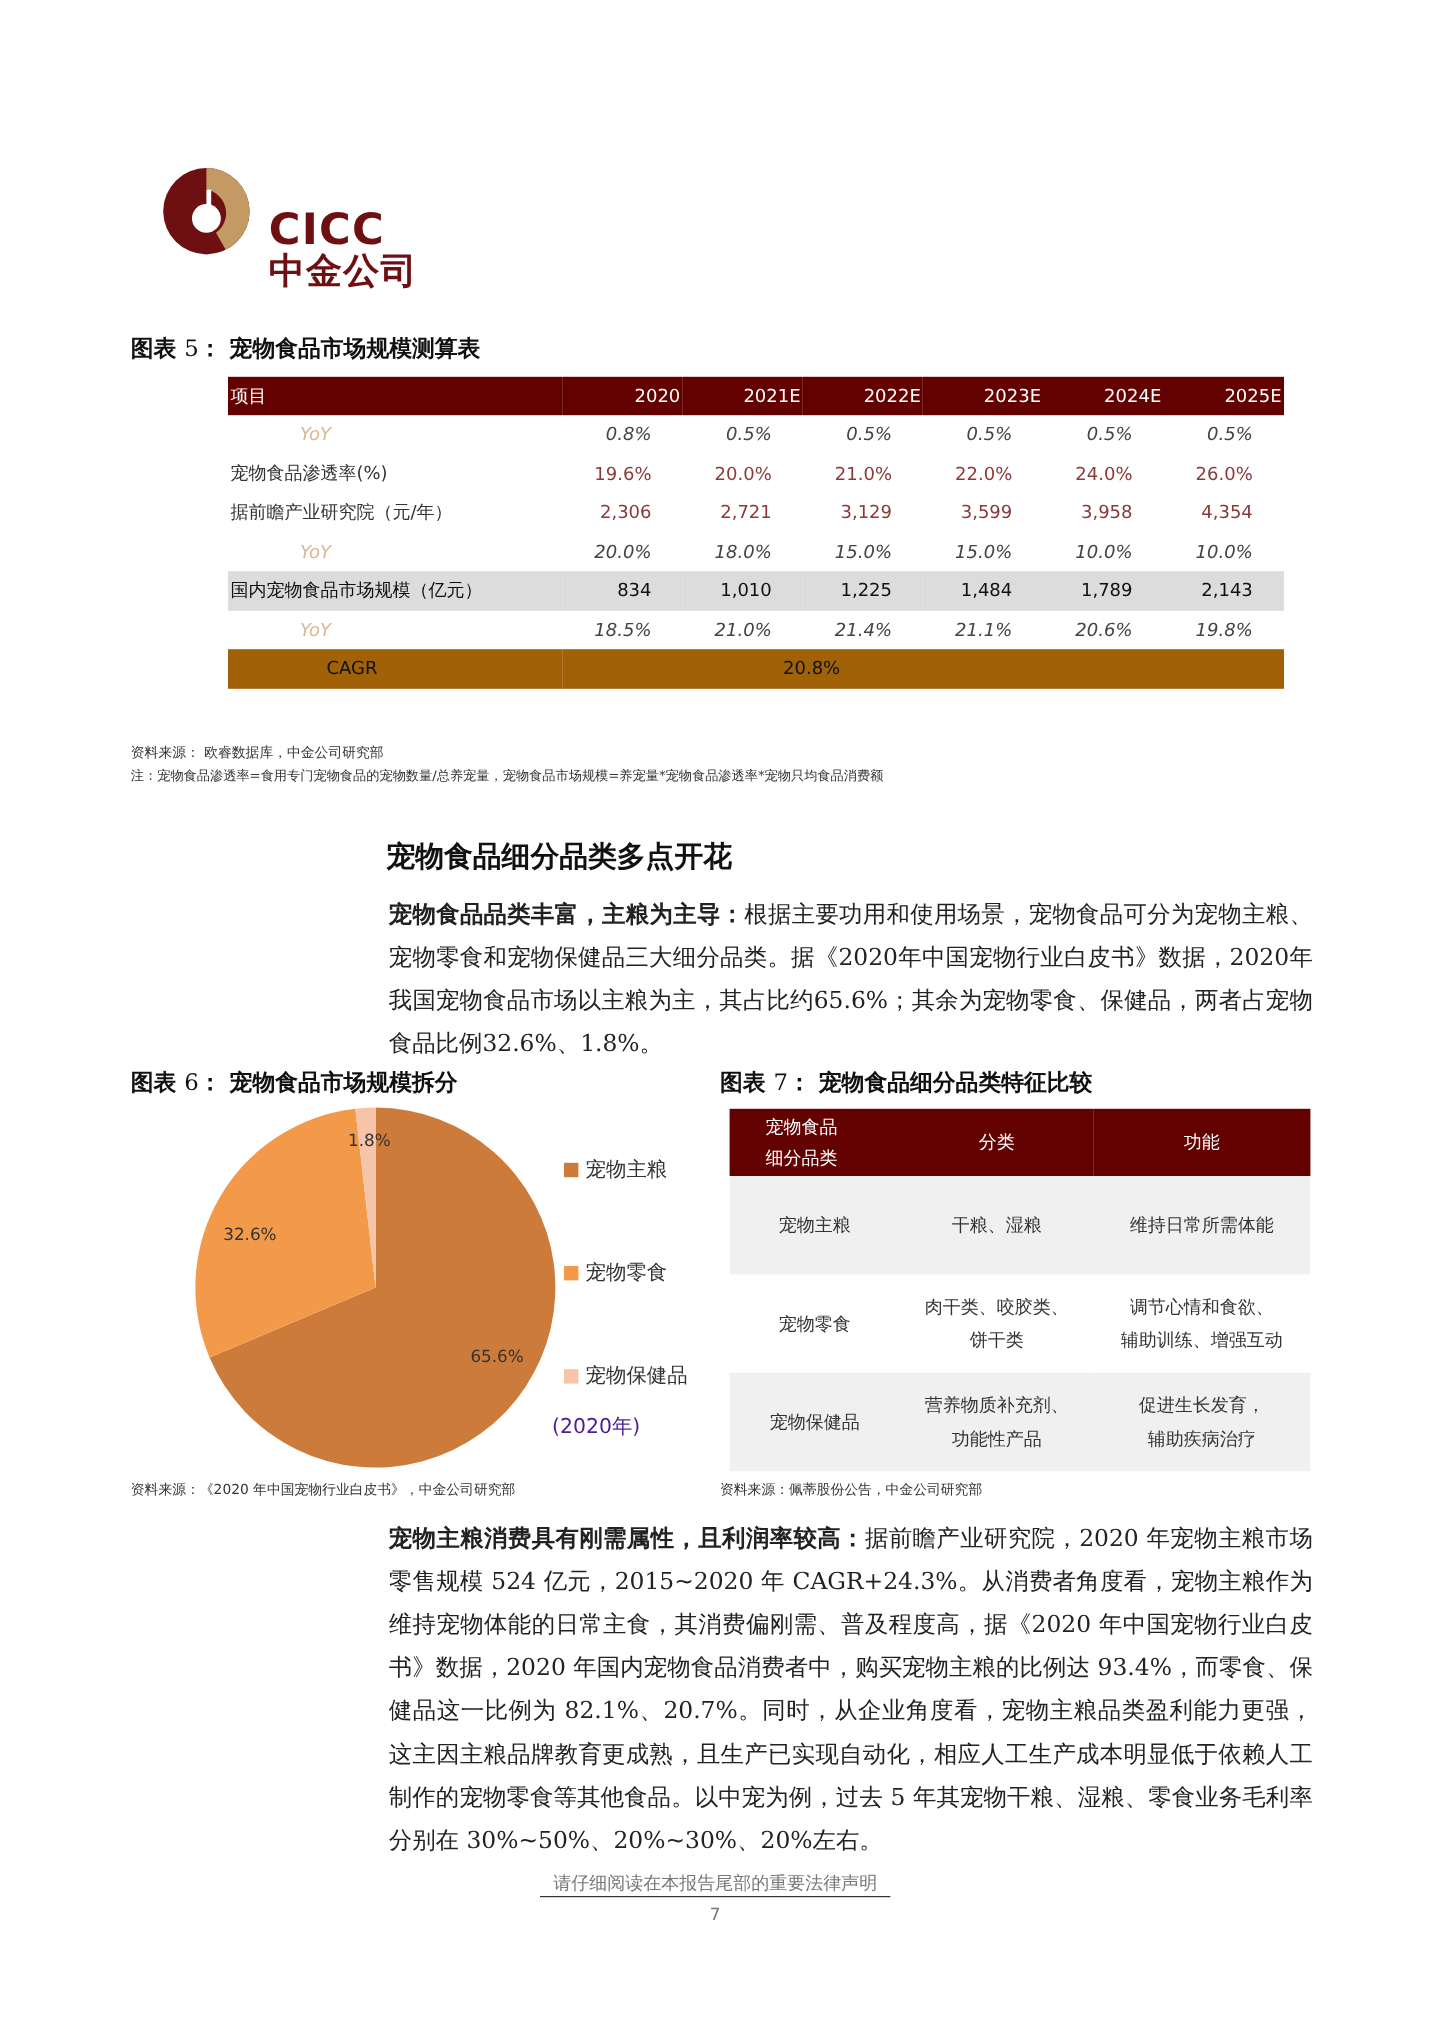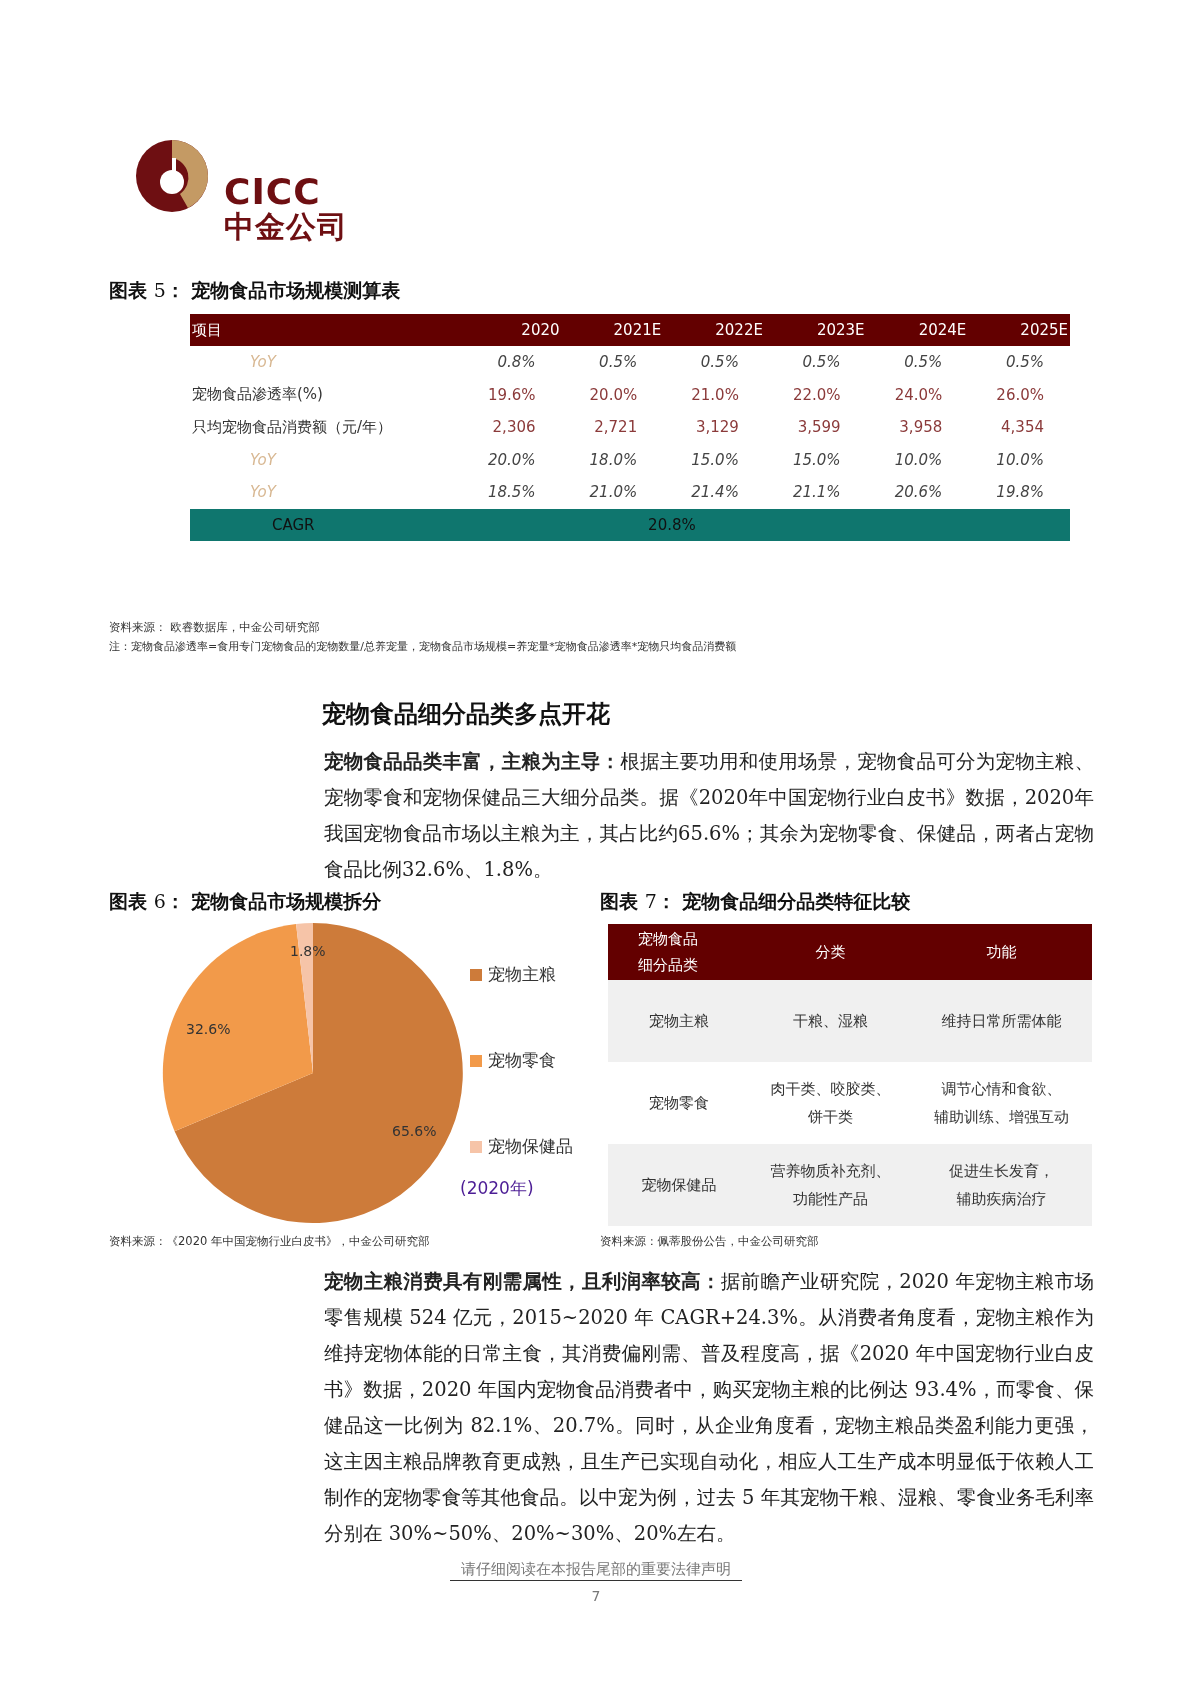"只均宠物食品消费额（元/年）" td { text: 只均宠物食品消费额 -> 据前瞻产业研究院 }
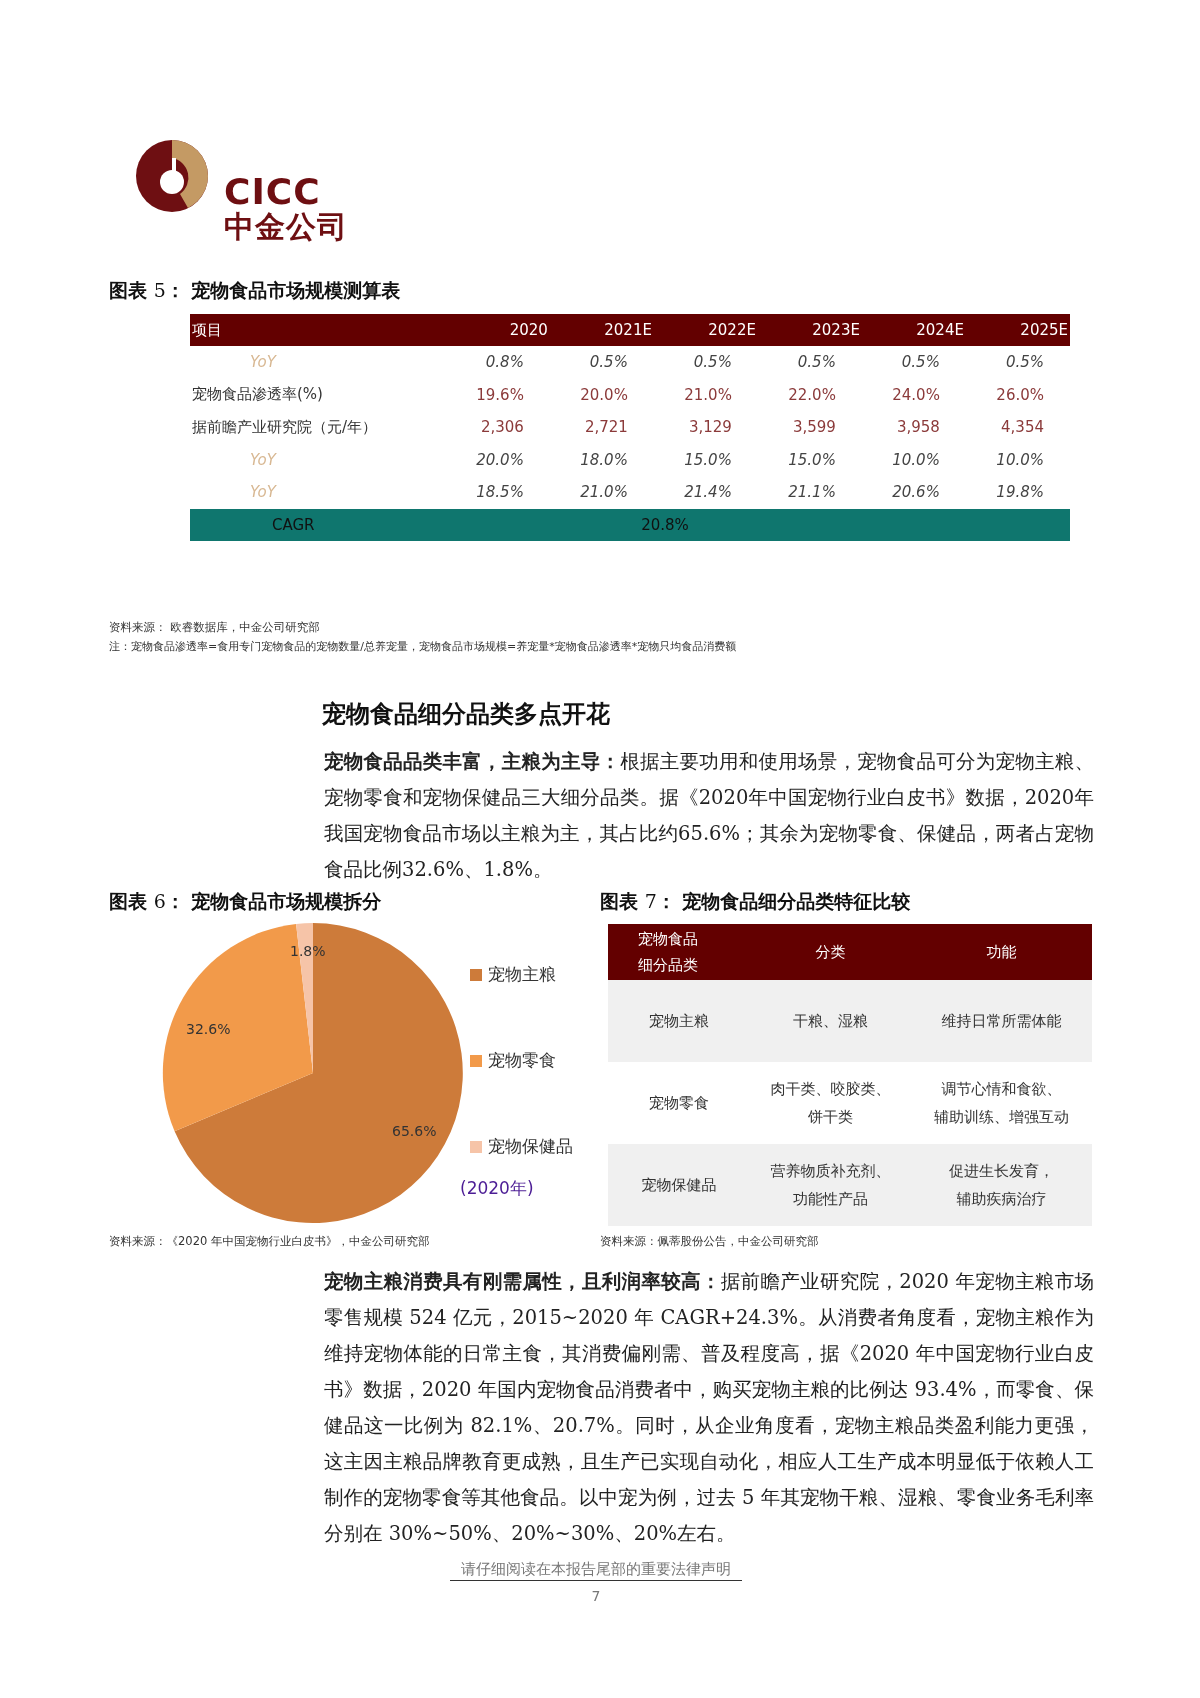"国内宠物食品市场规模（亿元）" tr.hl { html: none -> <tr> <td>国内宠物食品市场规模（亿元）</td> <td>834</td> <td>1,010</td> <td>1,225</td> <td>1,484</td> <td>1,789</td> <td>2,143</td> </tr> }
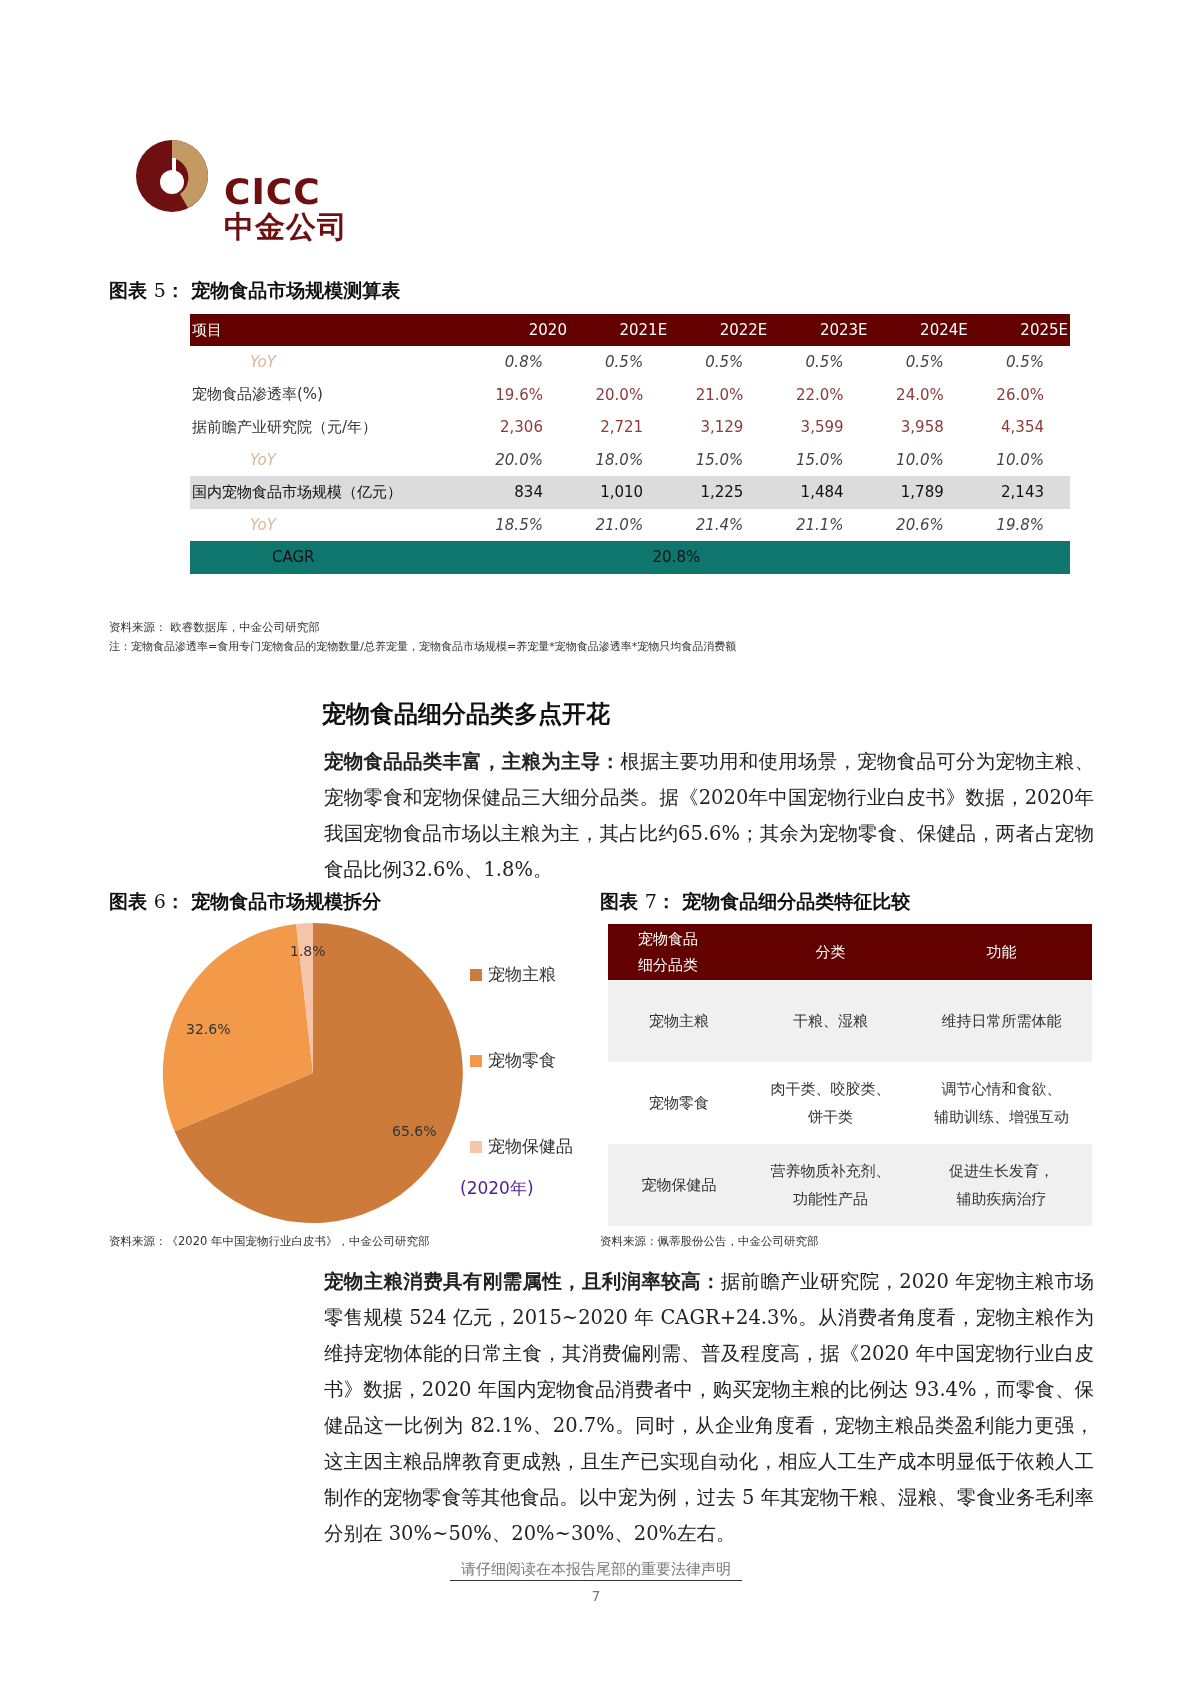"CAGR" .t5 tr.cagr td { background: #0f766e -> #a16207 }
